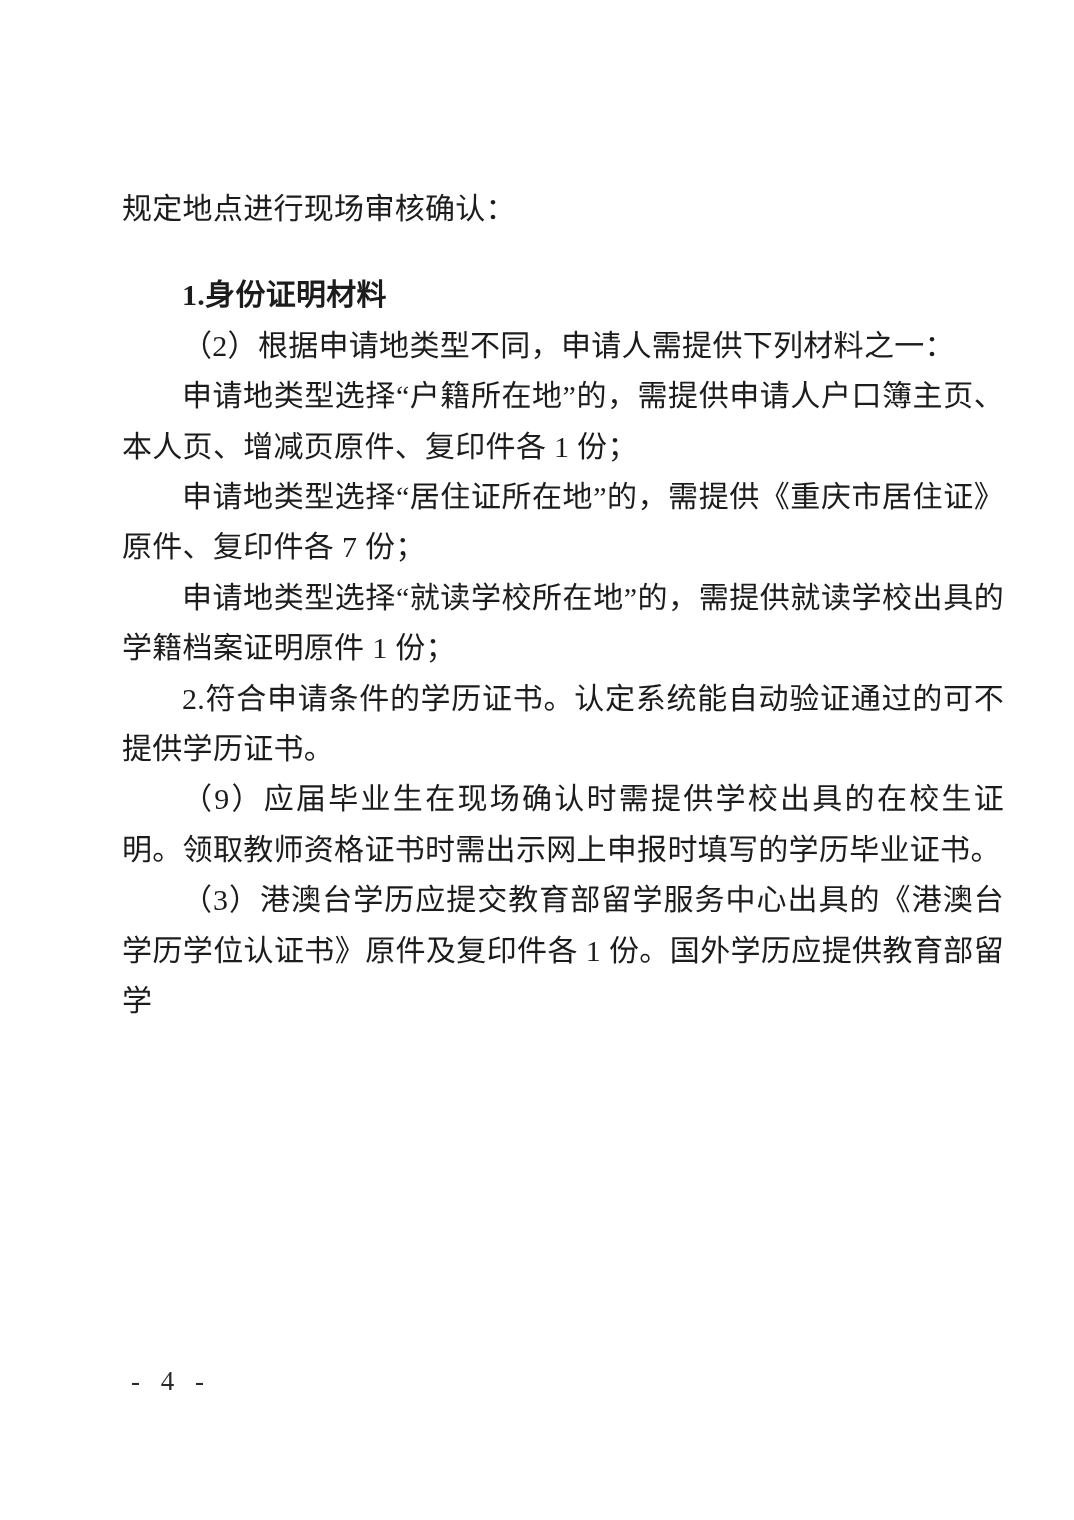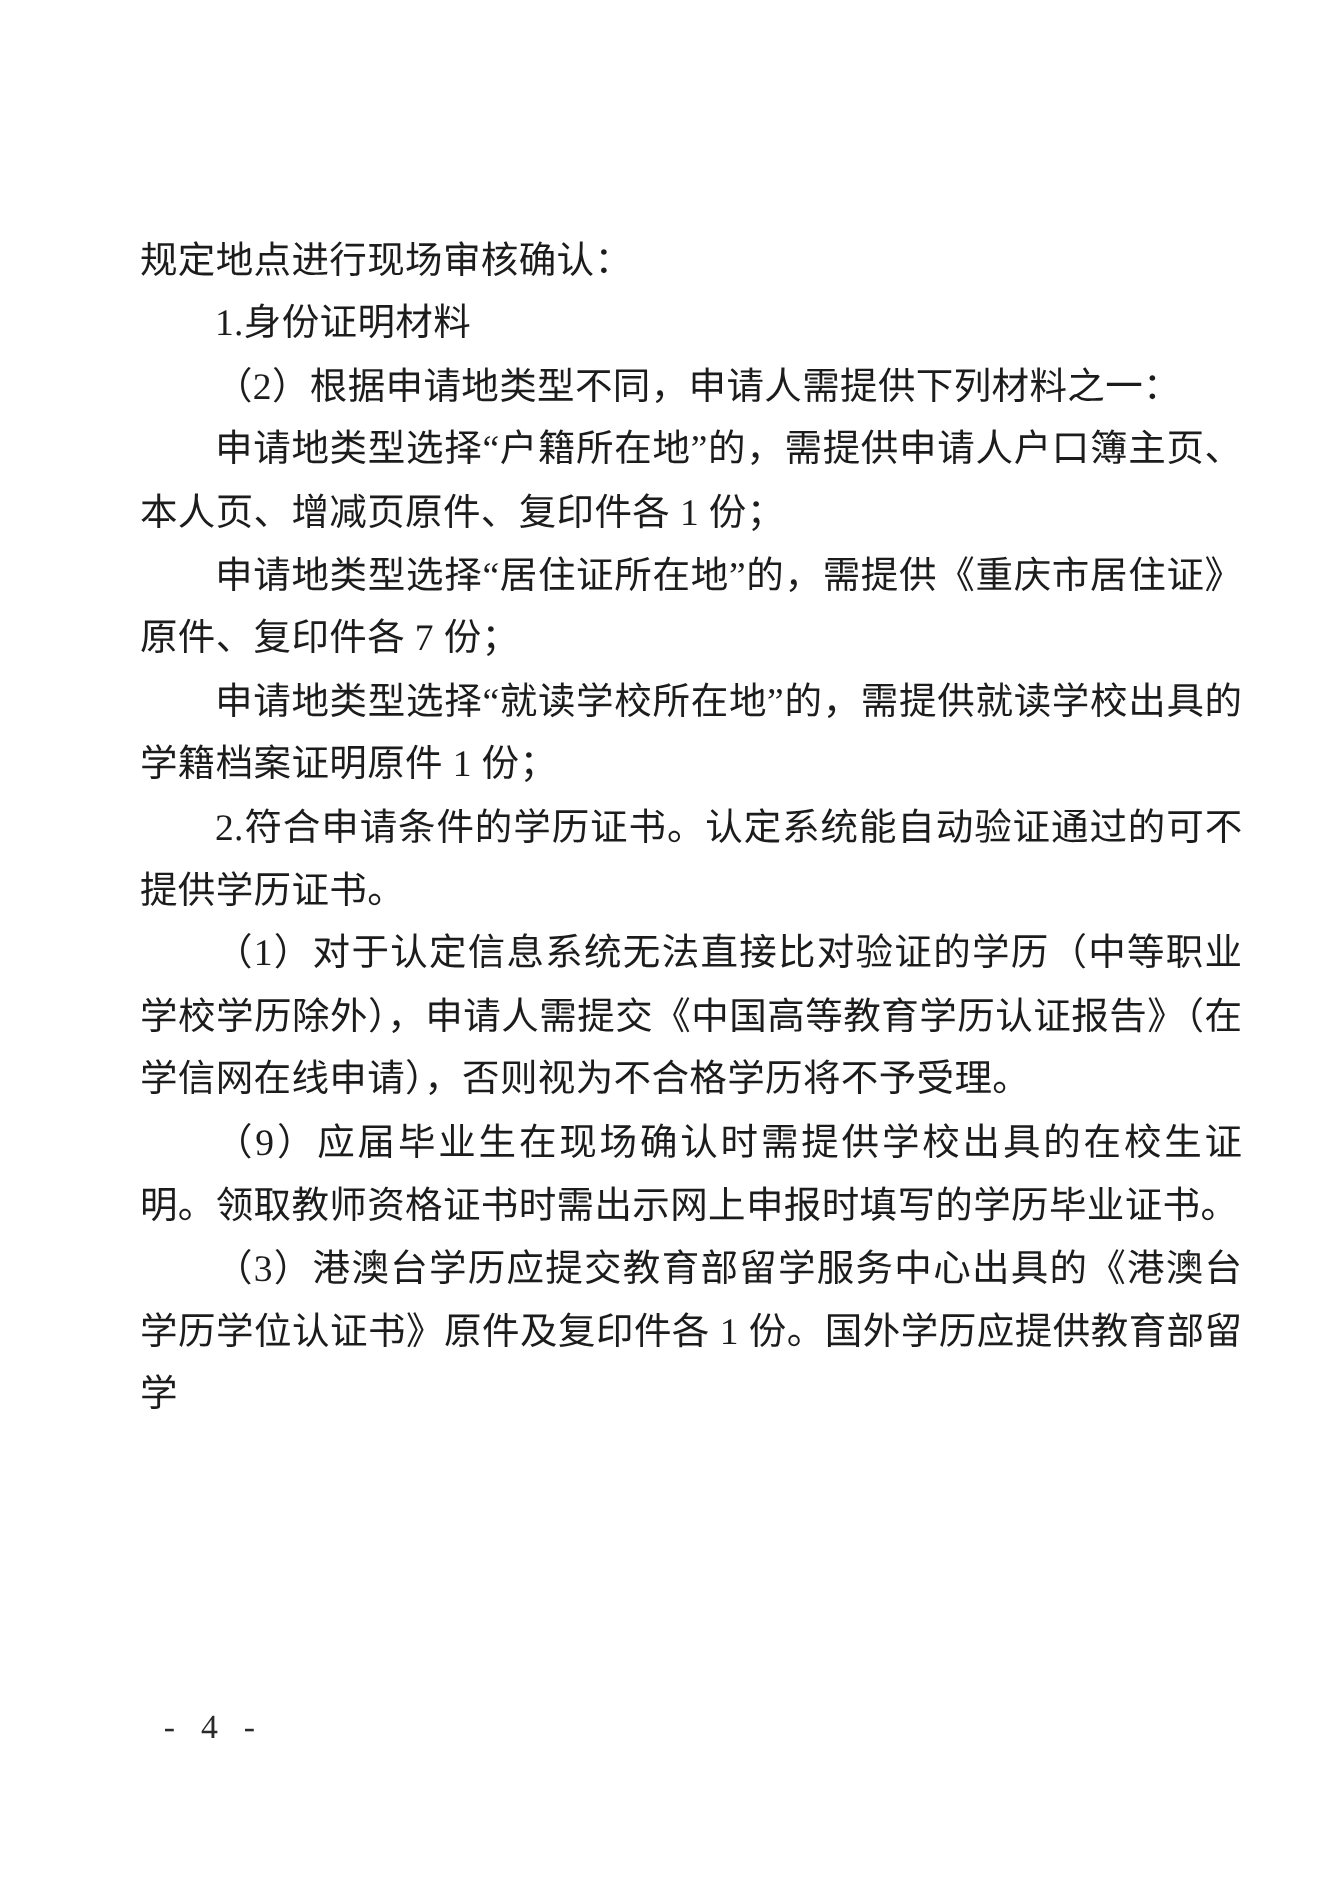"规定地点进行现场审核确认：" .content { left: 112px -> 122px }
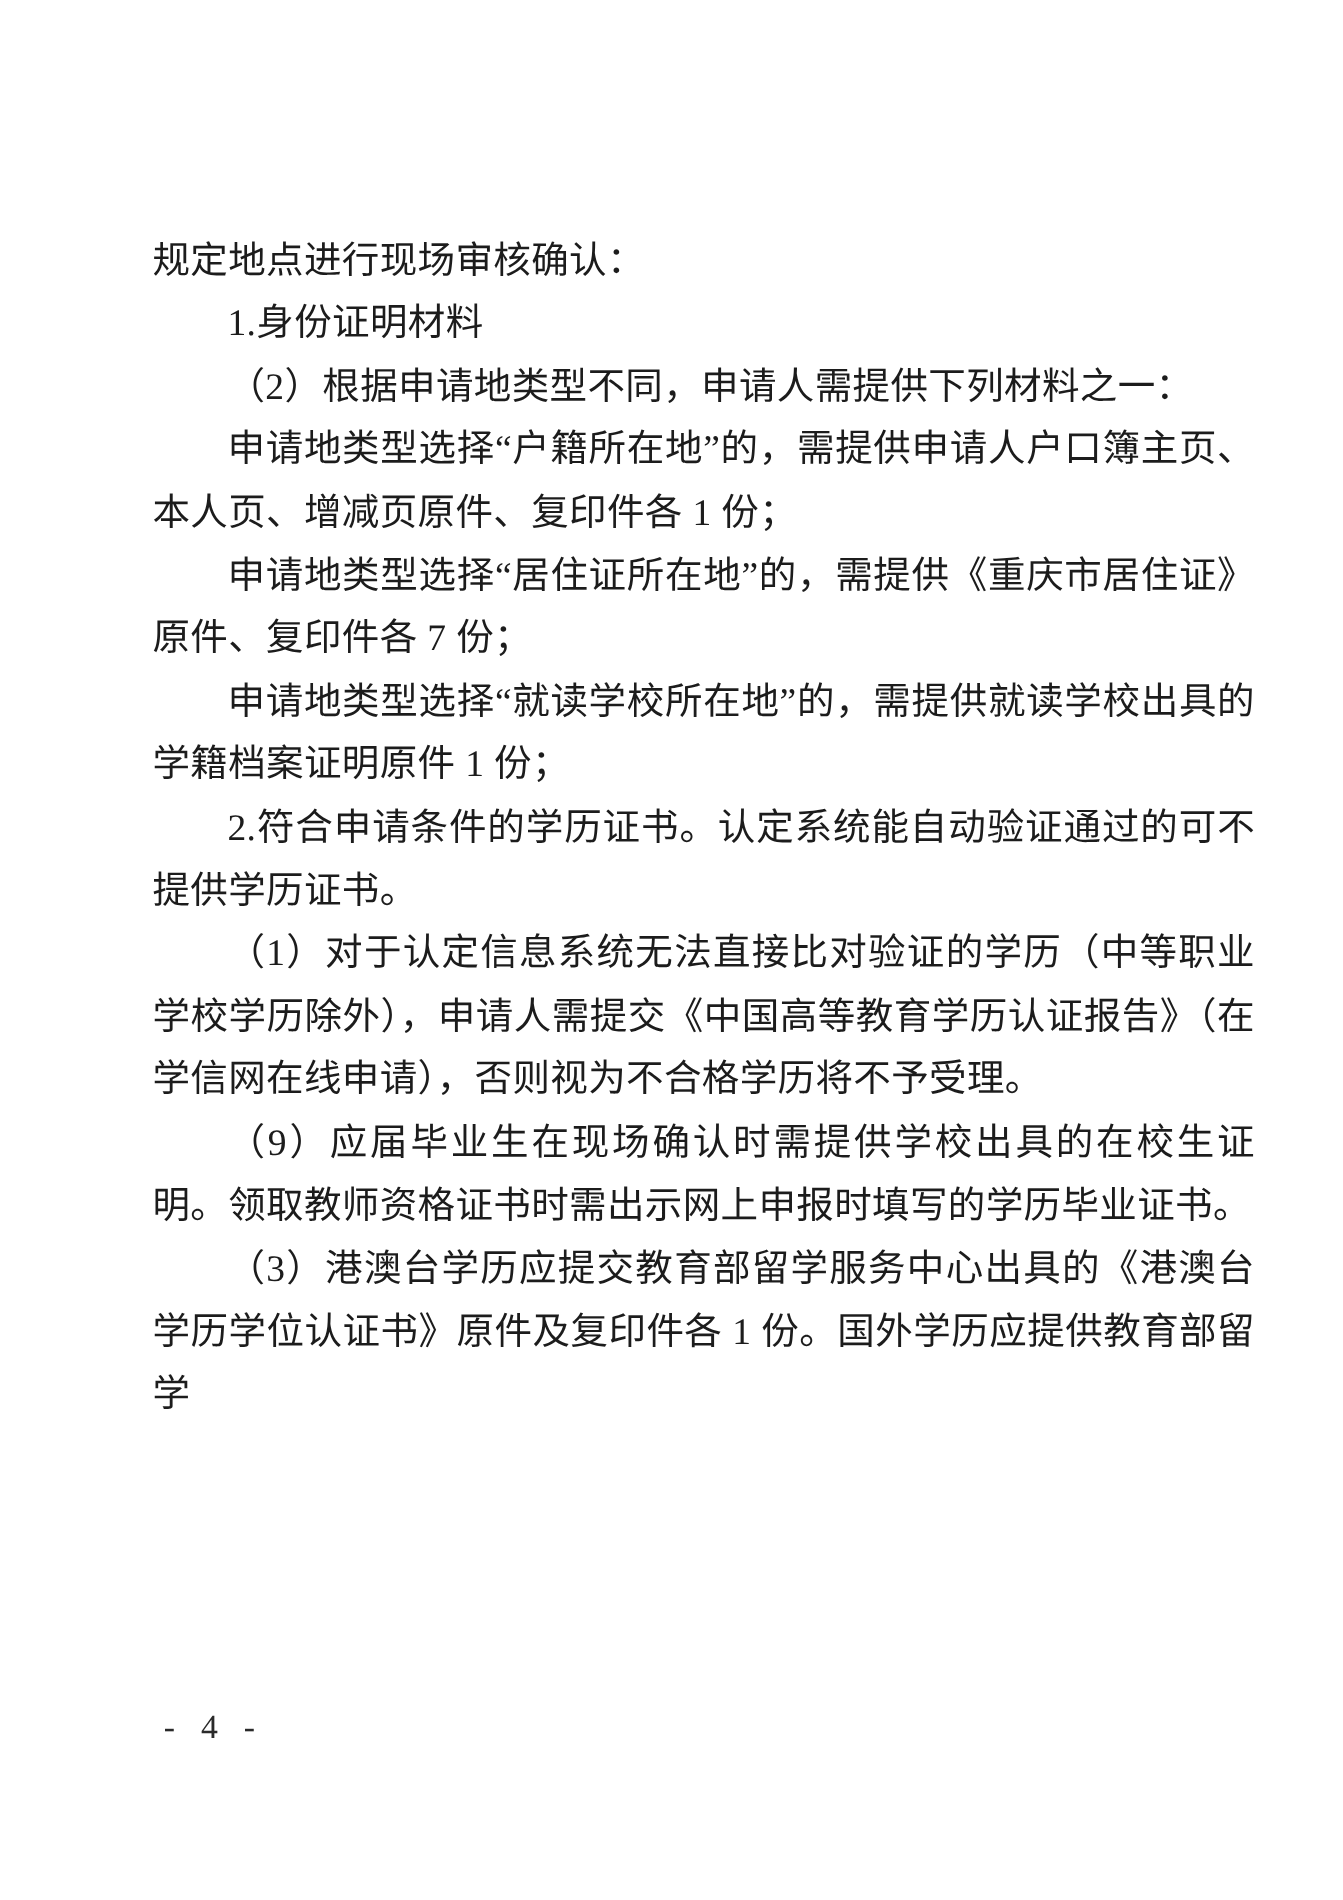"1.身份证明材料" .para.heading { font-weight: normal -> bold; margin-top: none -> 36px }
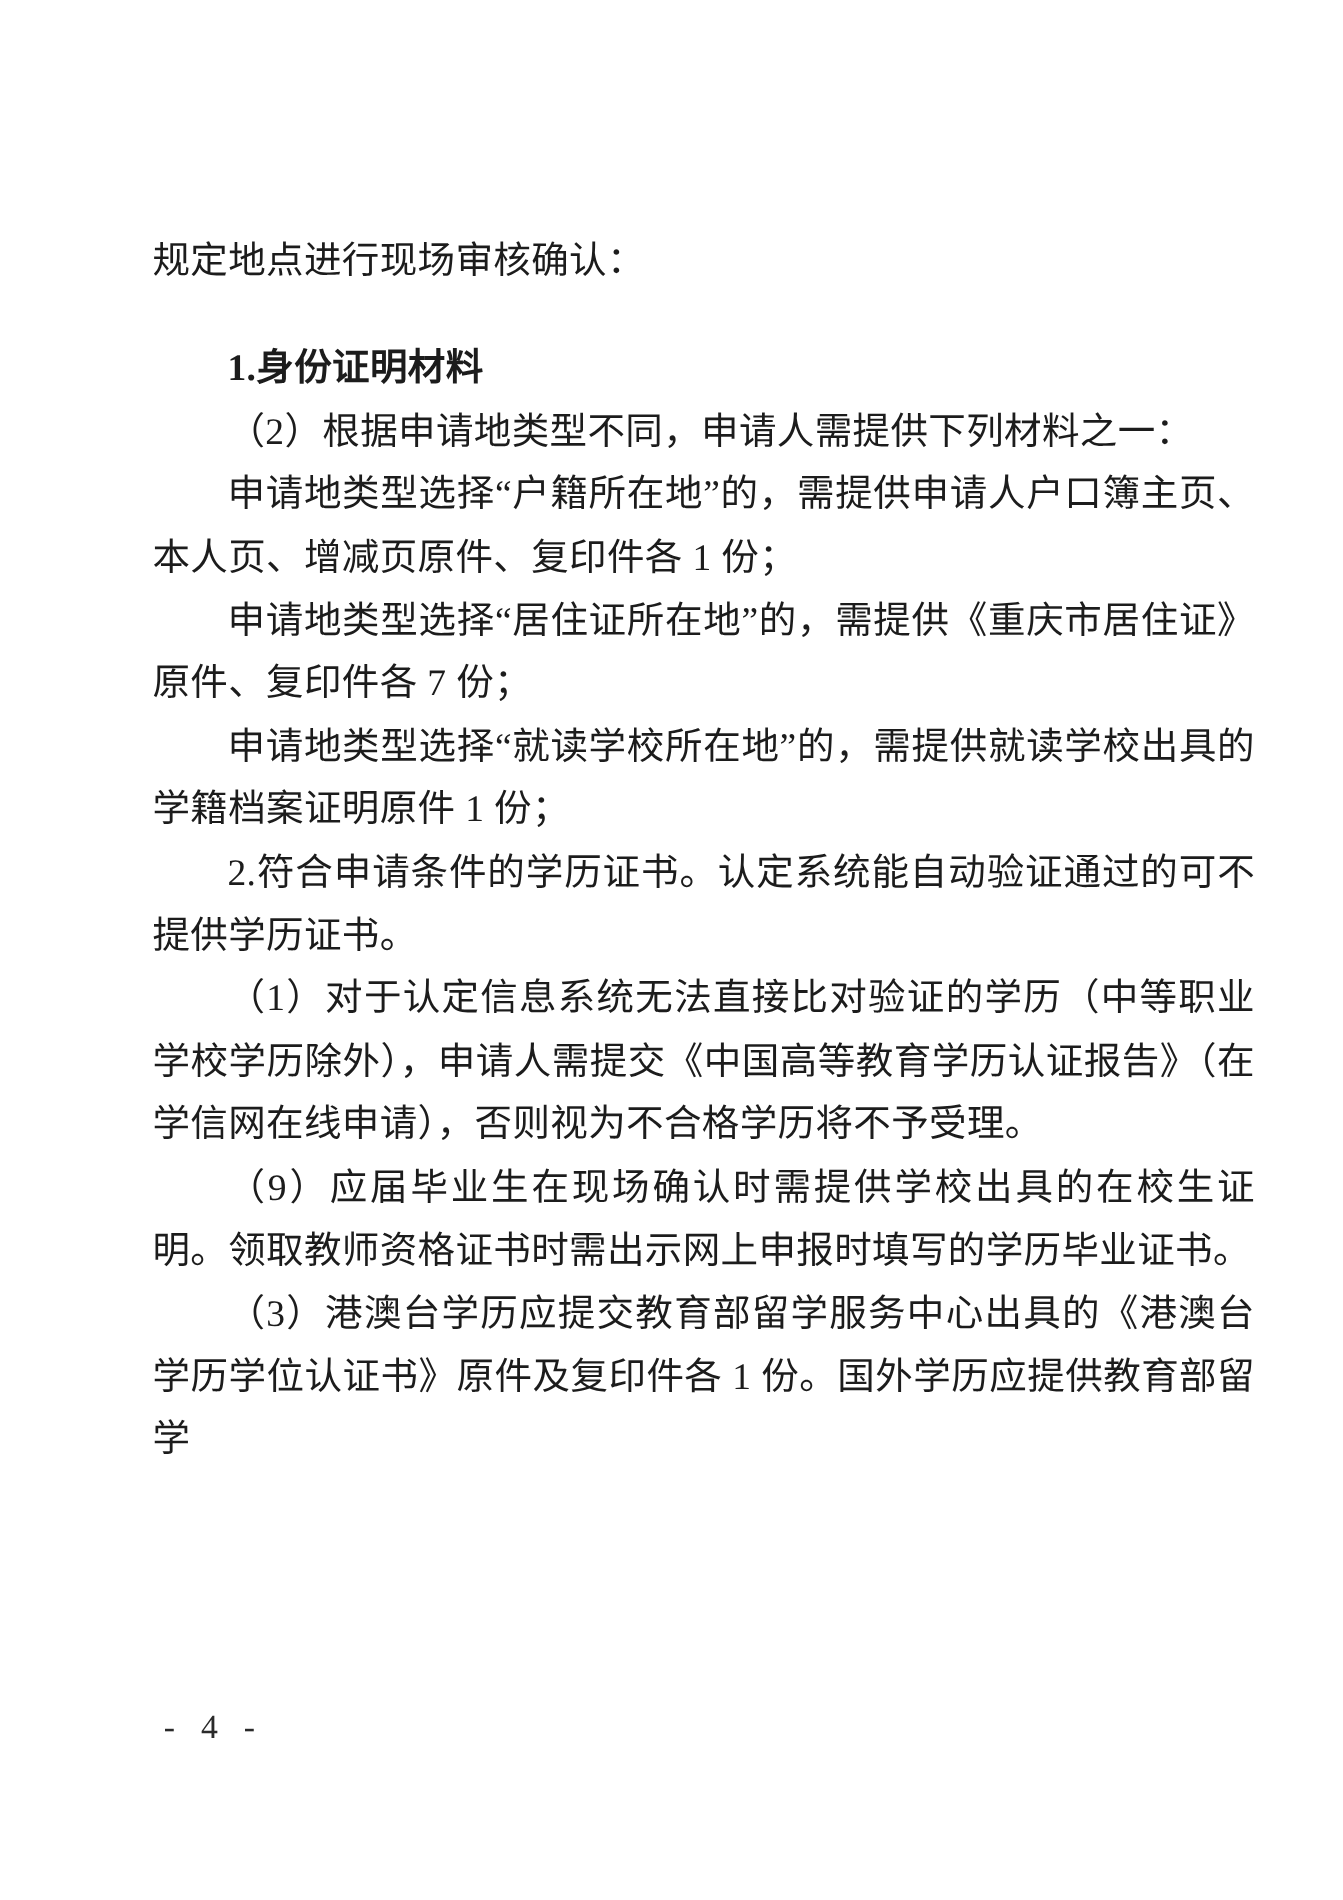"（1）对于认定信息系统无法直接比对验证的学历（中等职业学校学历除外），申请人需提" p.para { html: <p>（1）对于认定信息系统无法直接比对验证的学历（中等职业学校学历除外），申请人需提交《中国高等教育学历认证报告》（在学信网在线申请），否则视为不合格学历将不予受理。</p> -> none }
